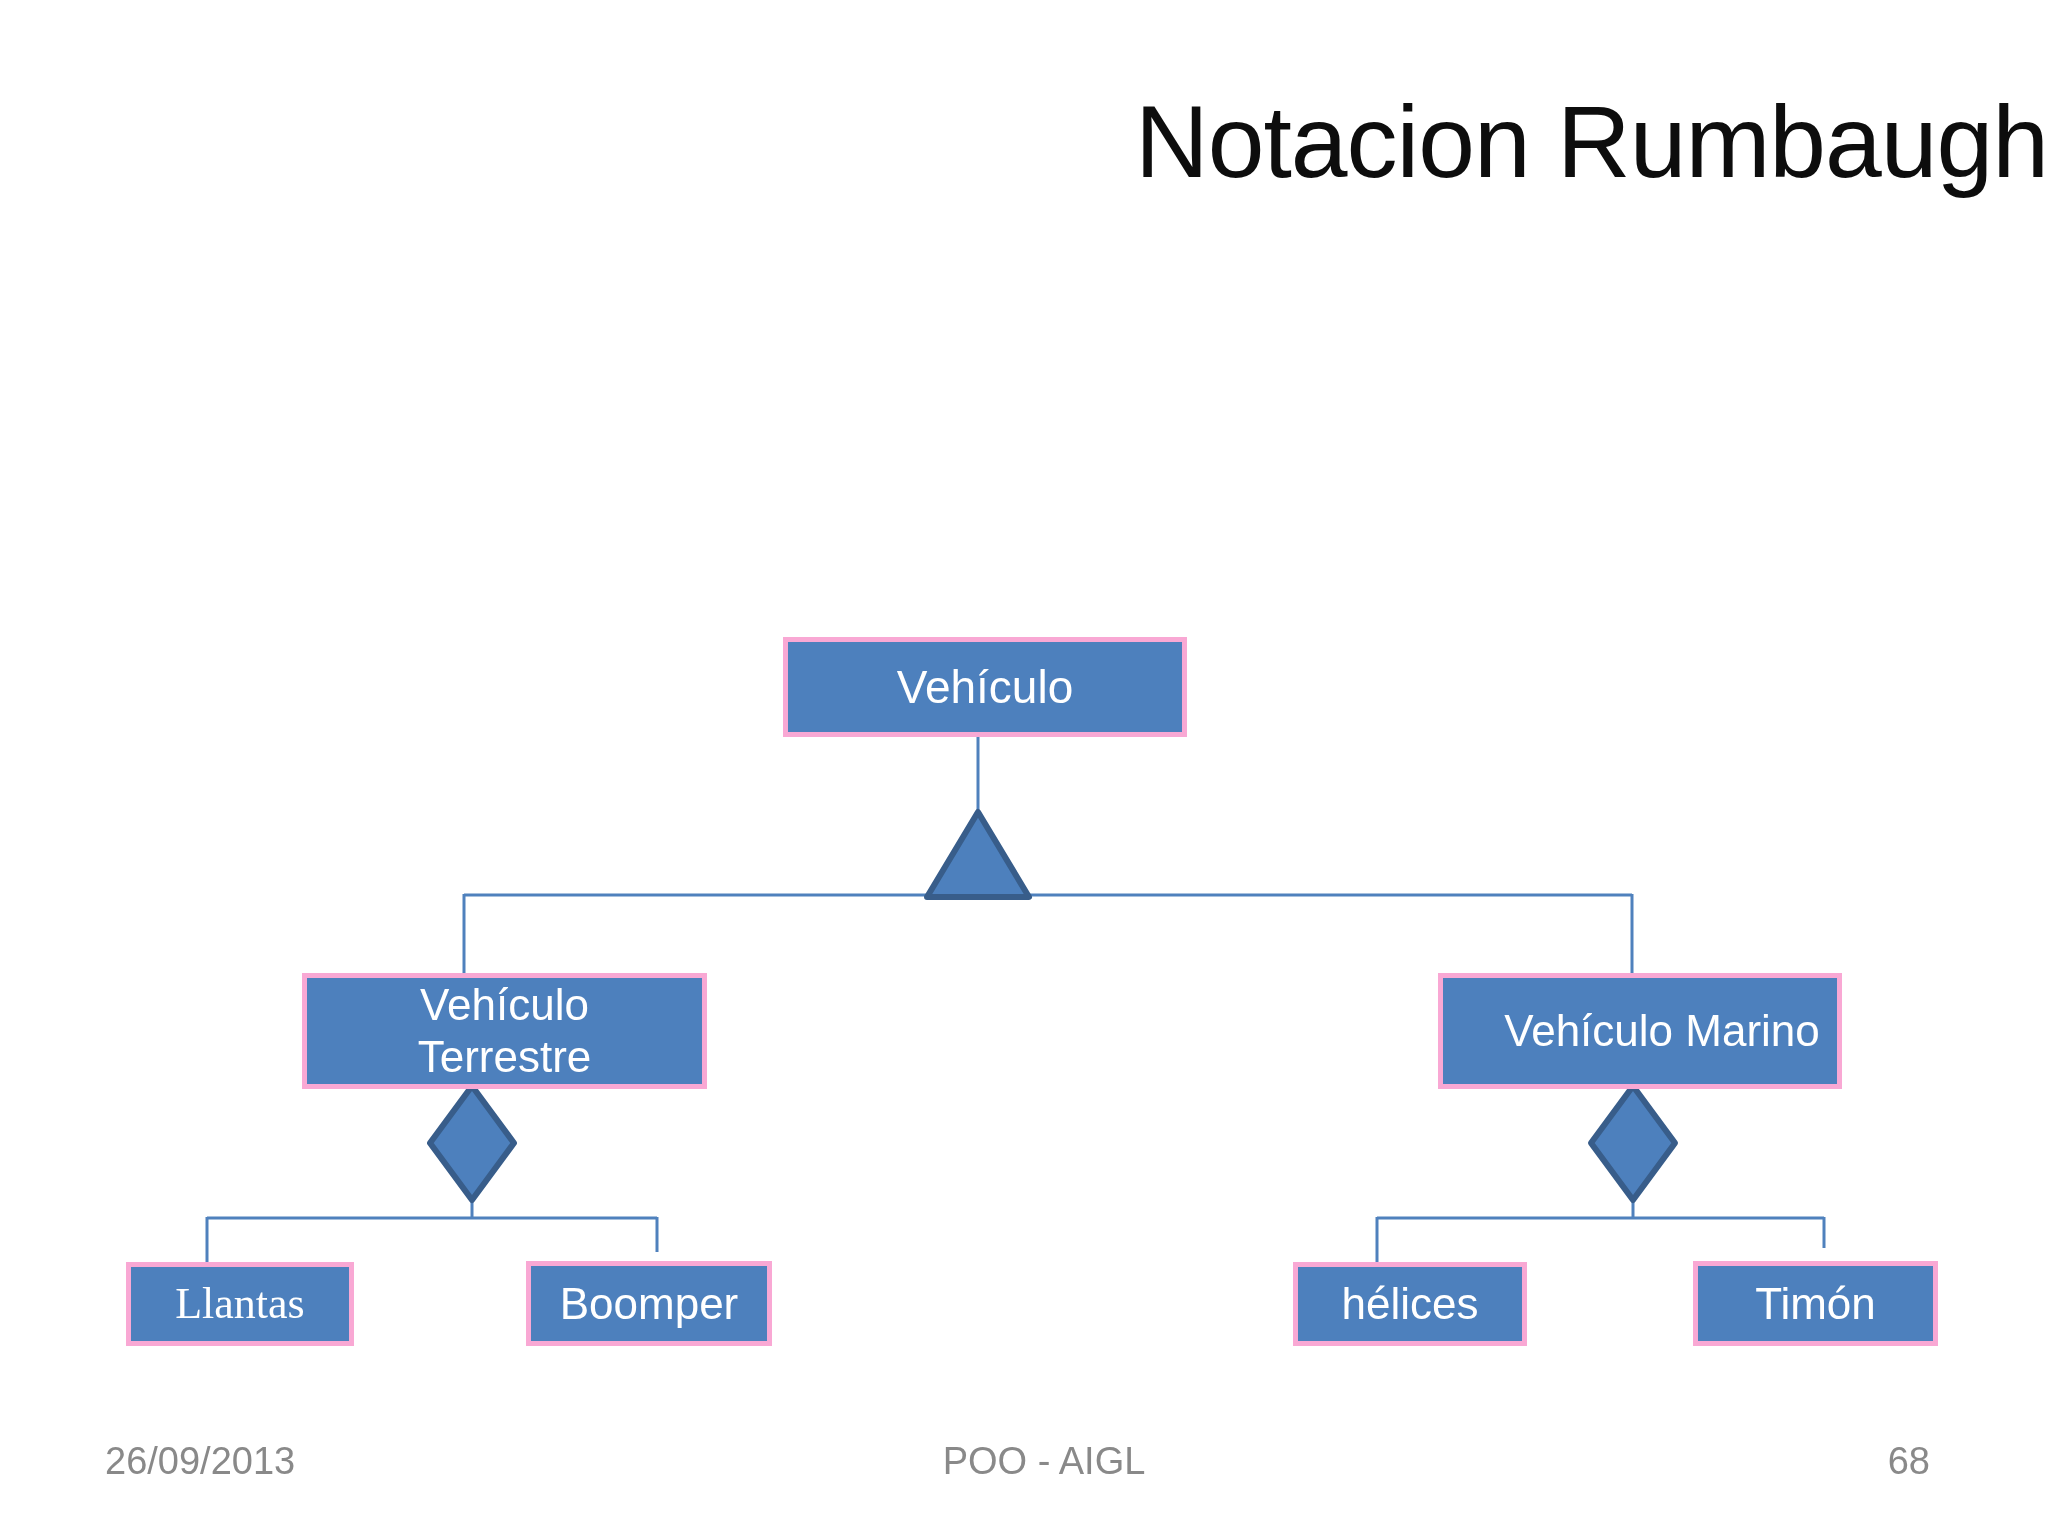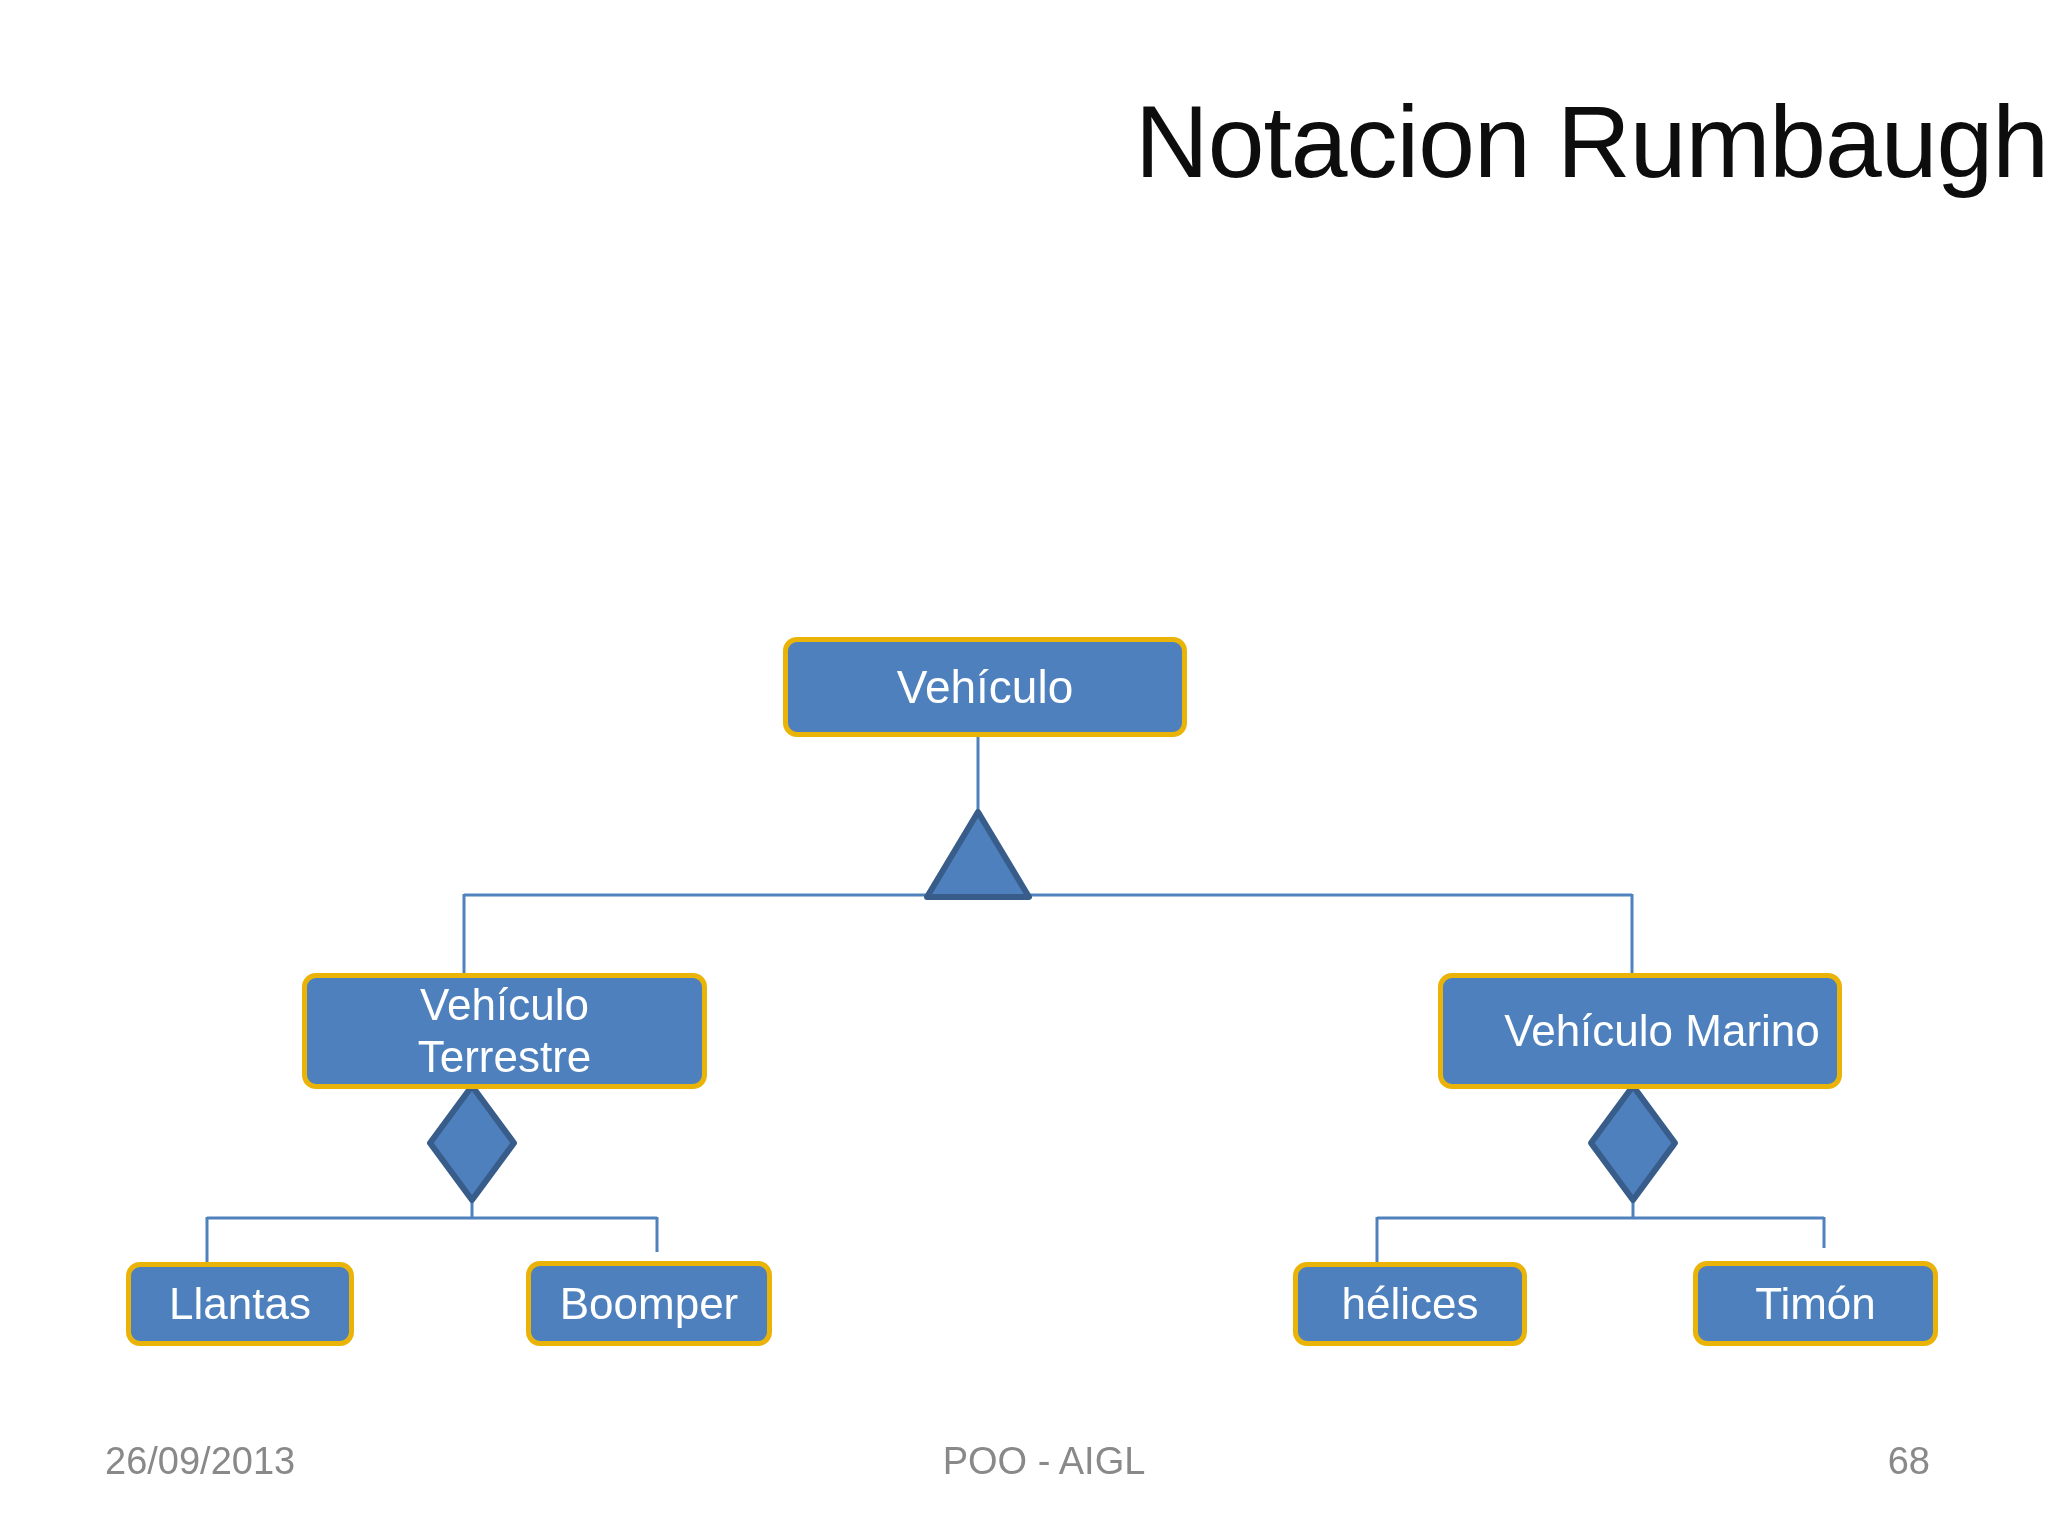"Vehículo" .node { border: 5px solid #eab308 -> 5px solid #f9a8d4; border-radius: 14px -> 0 }
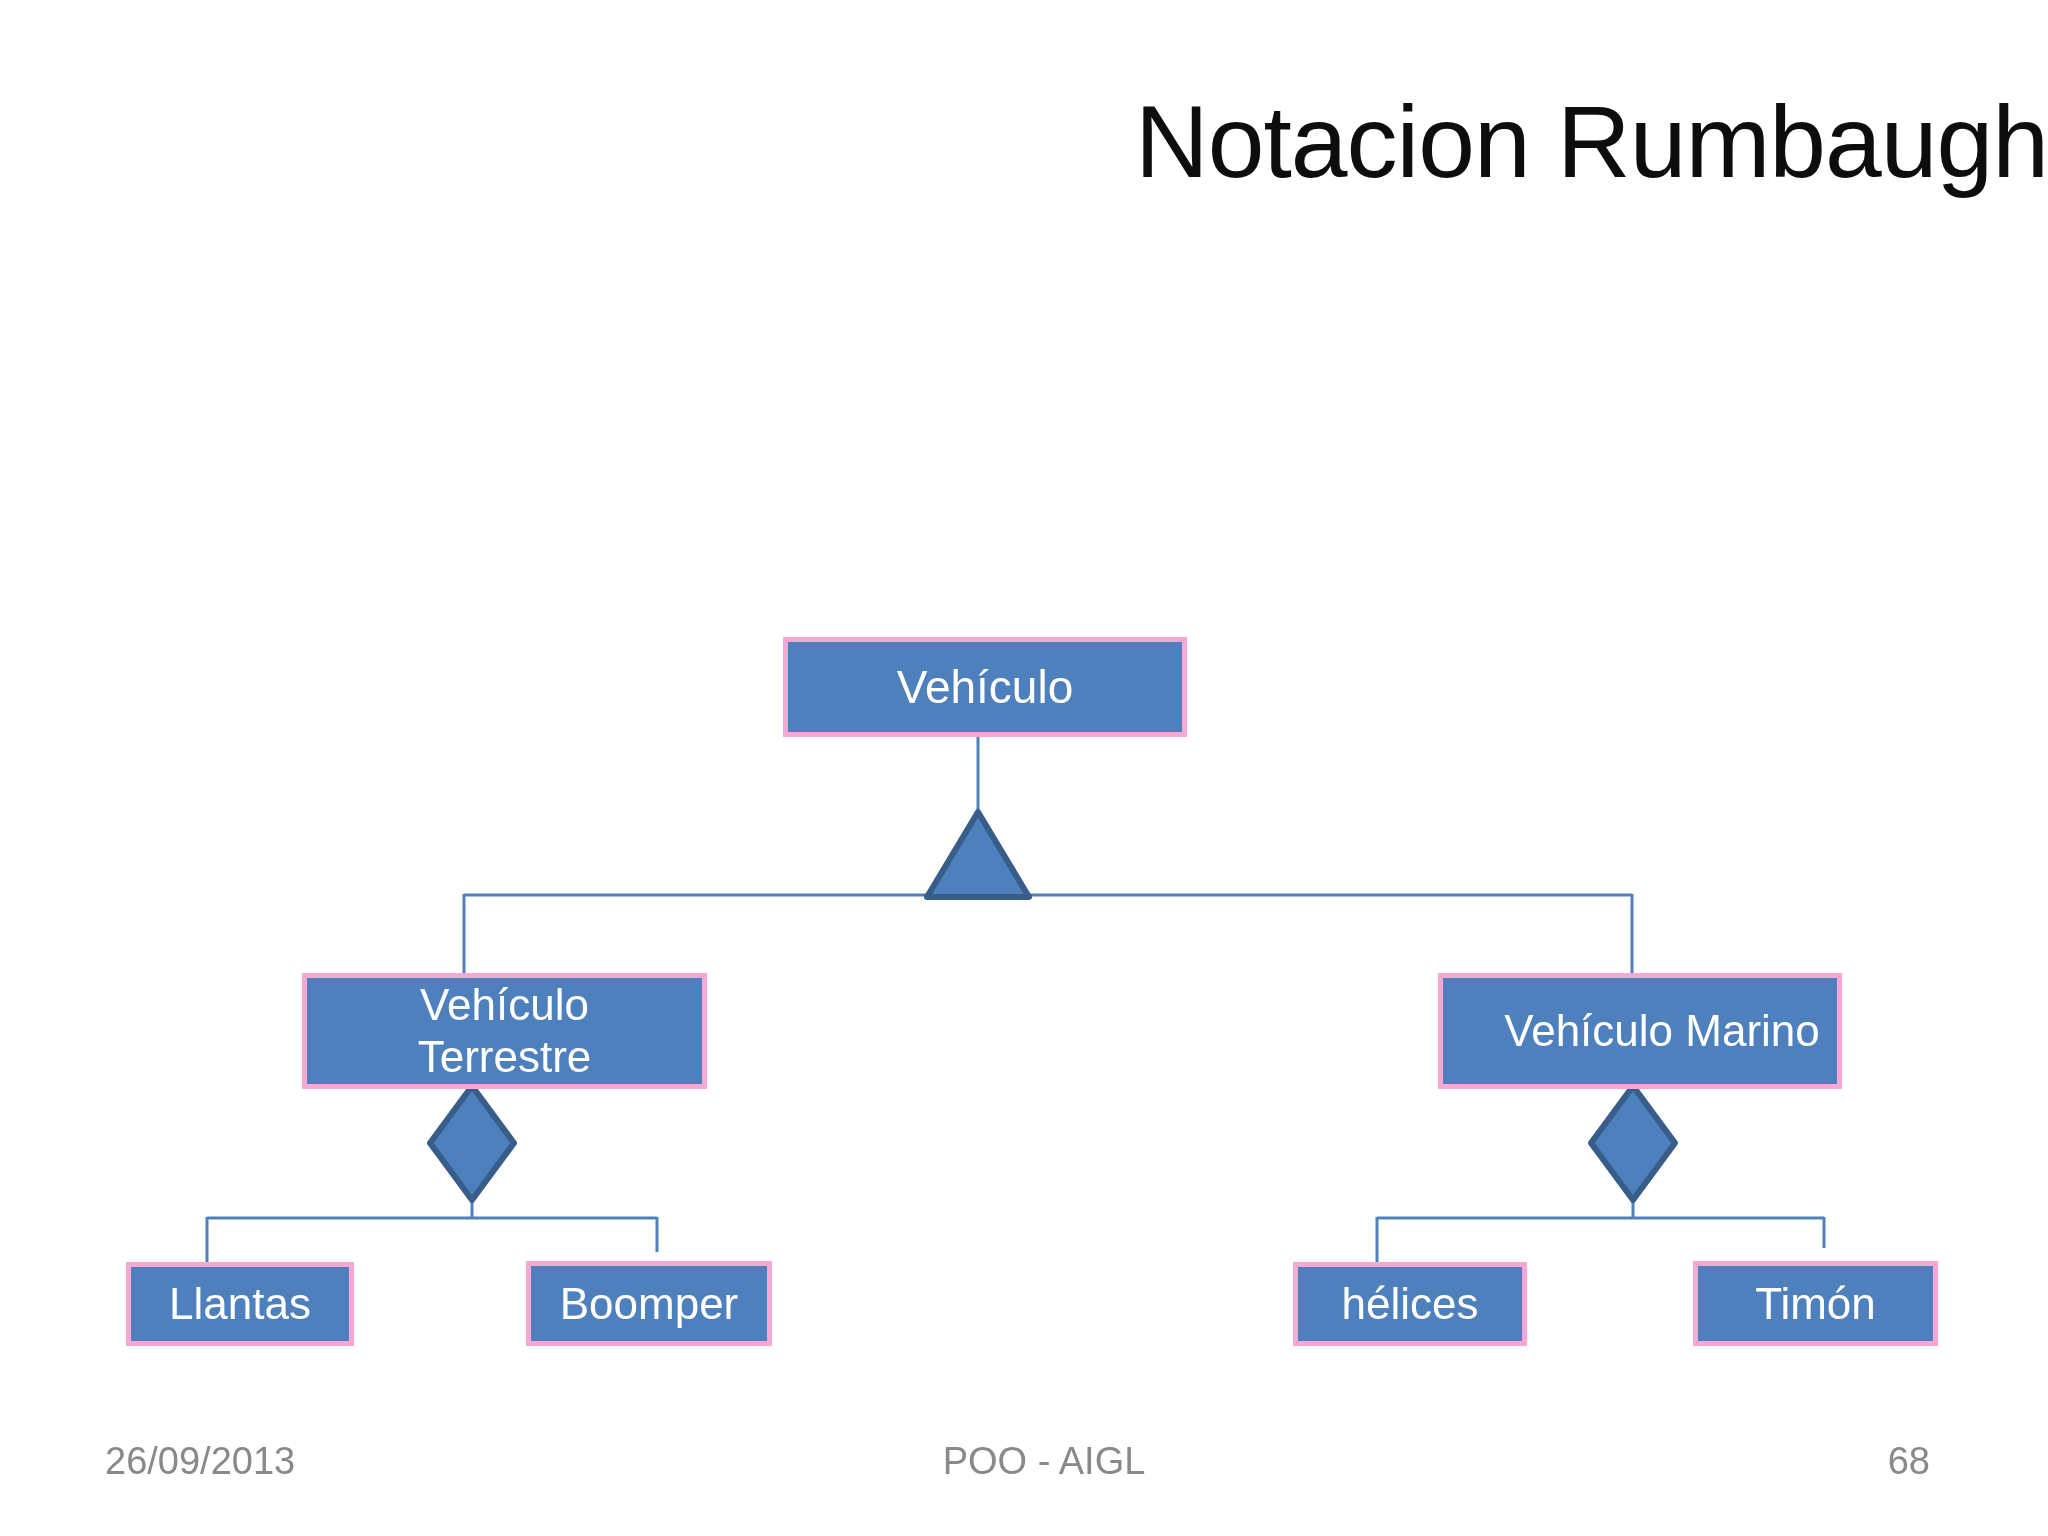"Llantas" .node-llantas { font-family: none -> Liberation Serif, serif }
